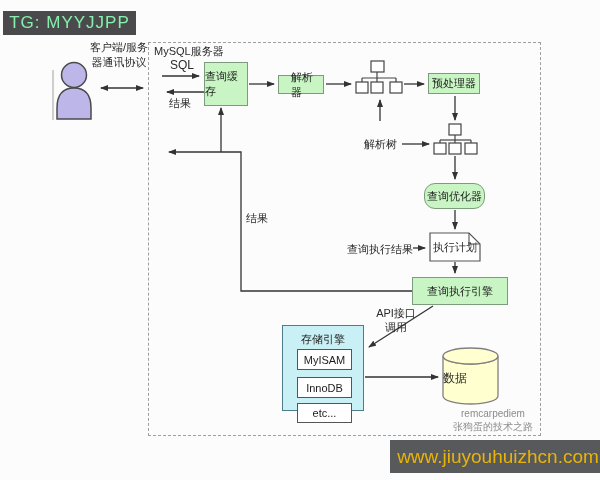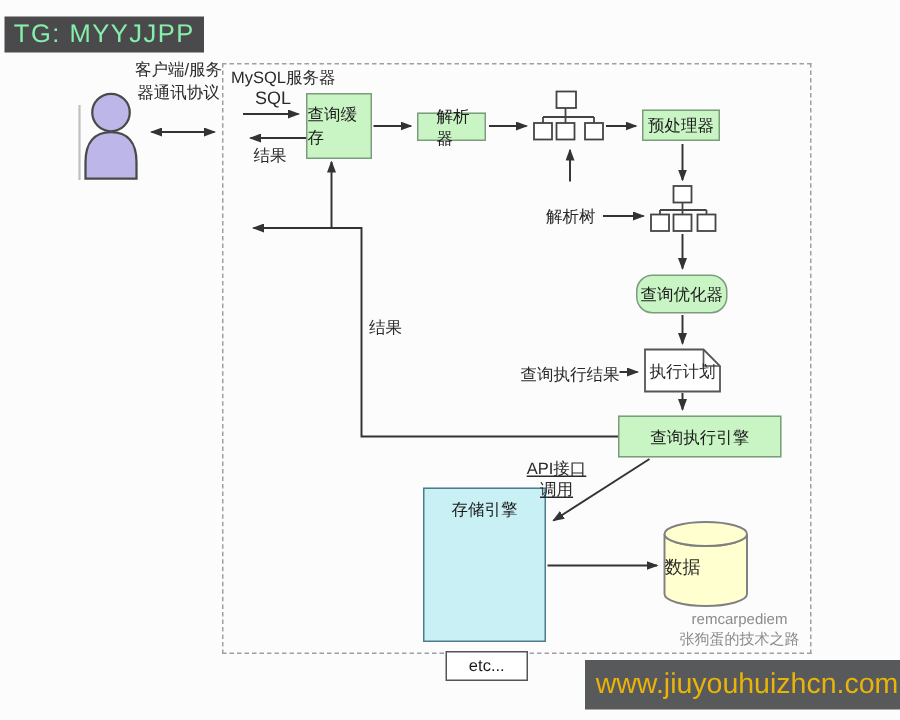"查询执行引擎" .engine { width: 109px -> 96px }
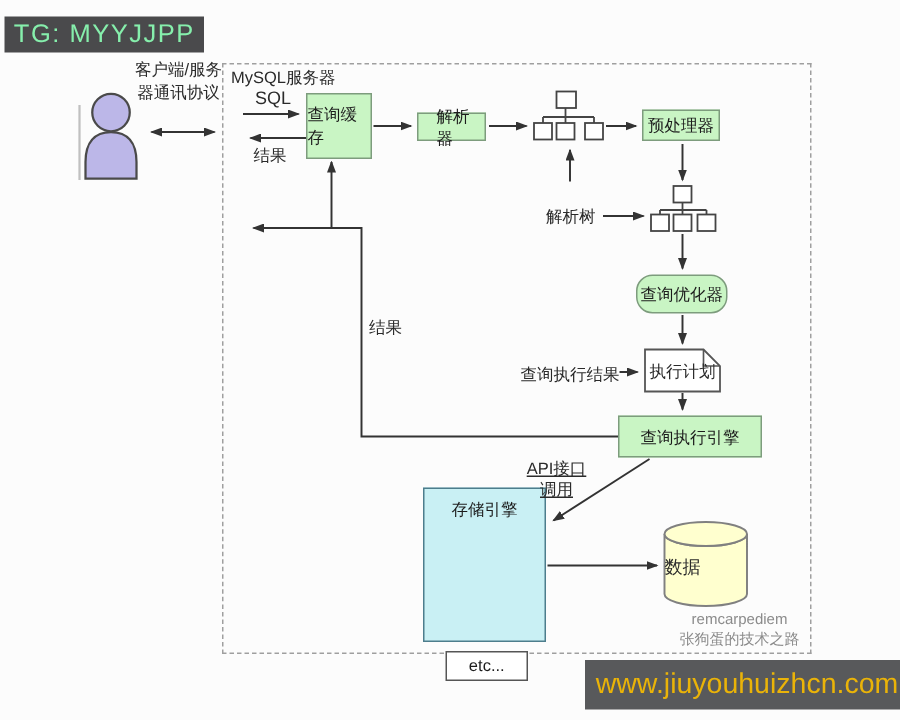"API接口" .api-lbl { left: 348px -> 373px; text-decoration: underline -> none }
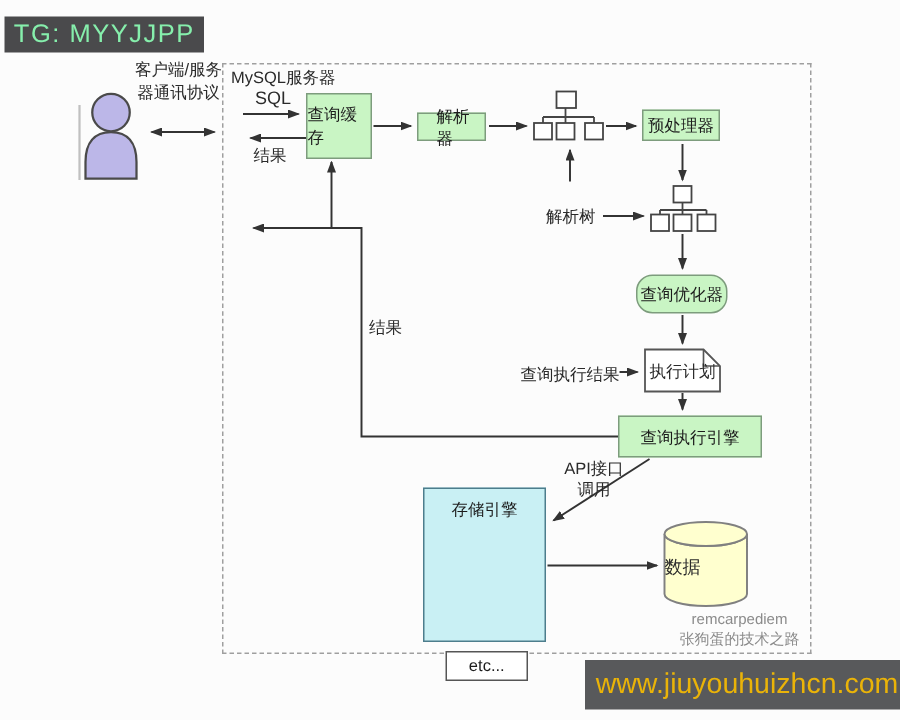"存储引擎" .storage { height: 103px -> 86px }
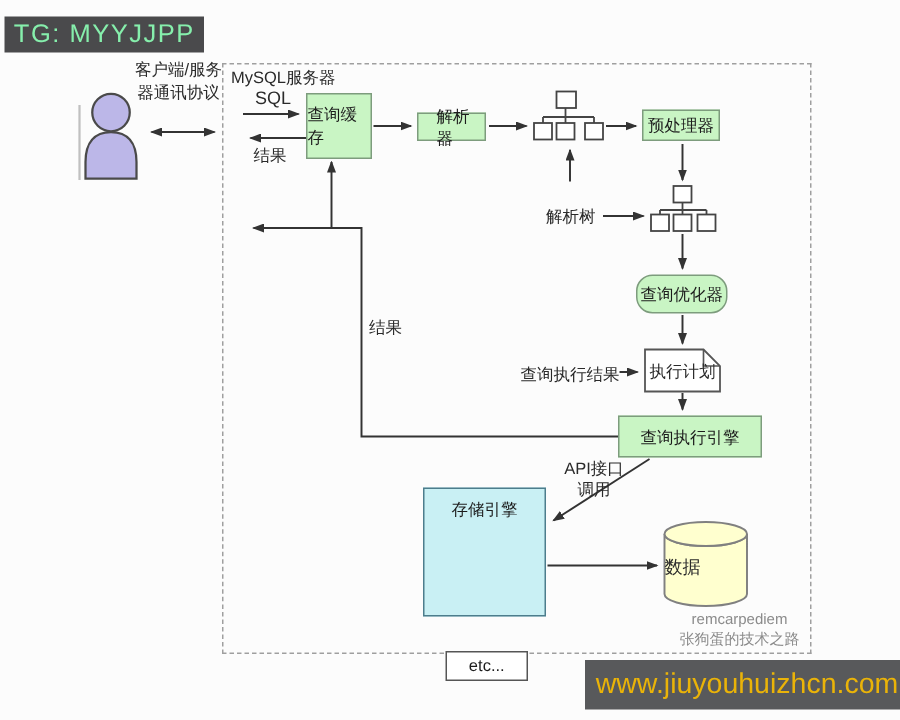"MyISAM" div.engine-item { html: none -> <div>MyISAM</div> }
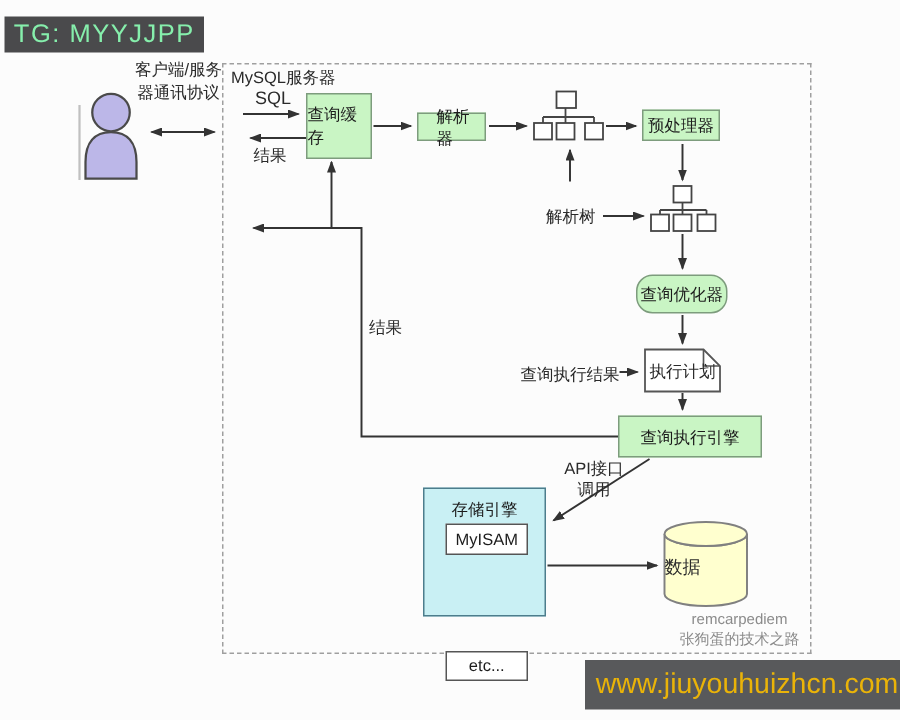"InnoDB" div.engine-item { html: none -> <div>InnoDB</div> }
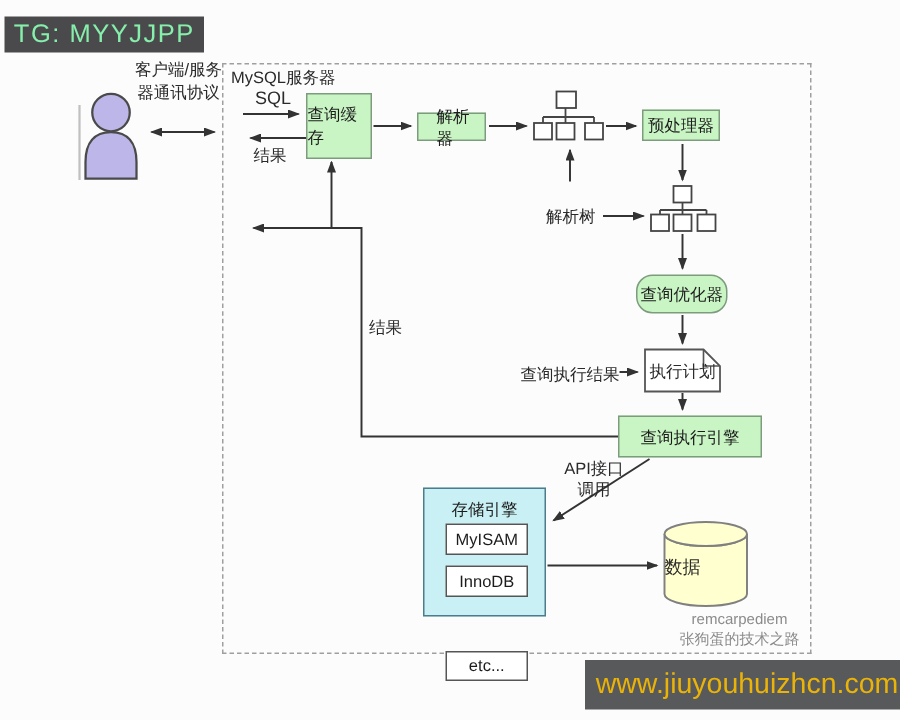"etc..." div.engine-item { margin-top: 31px -> none }
